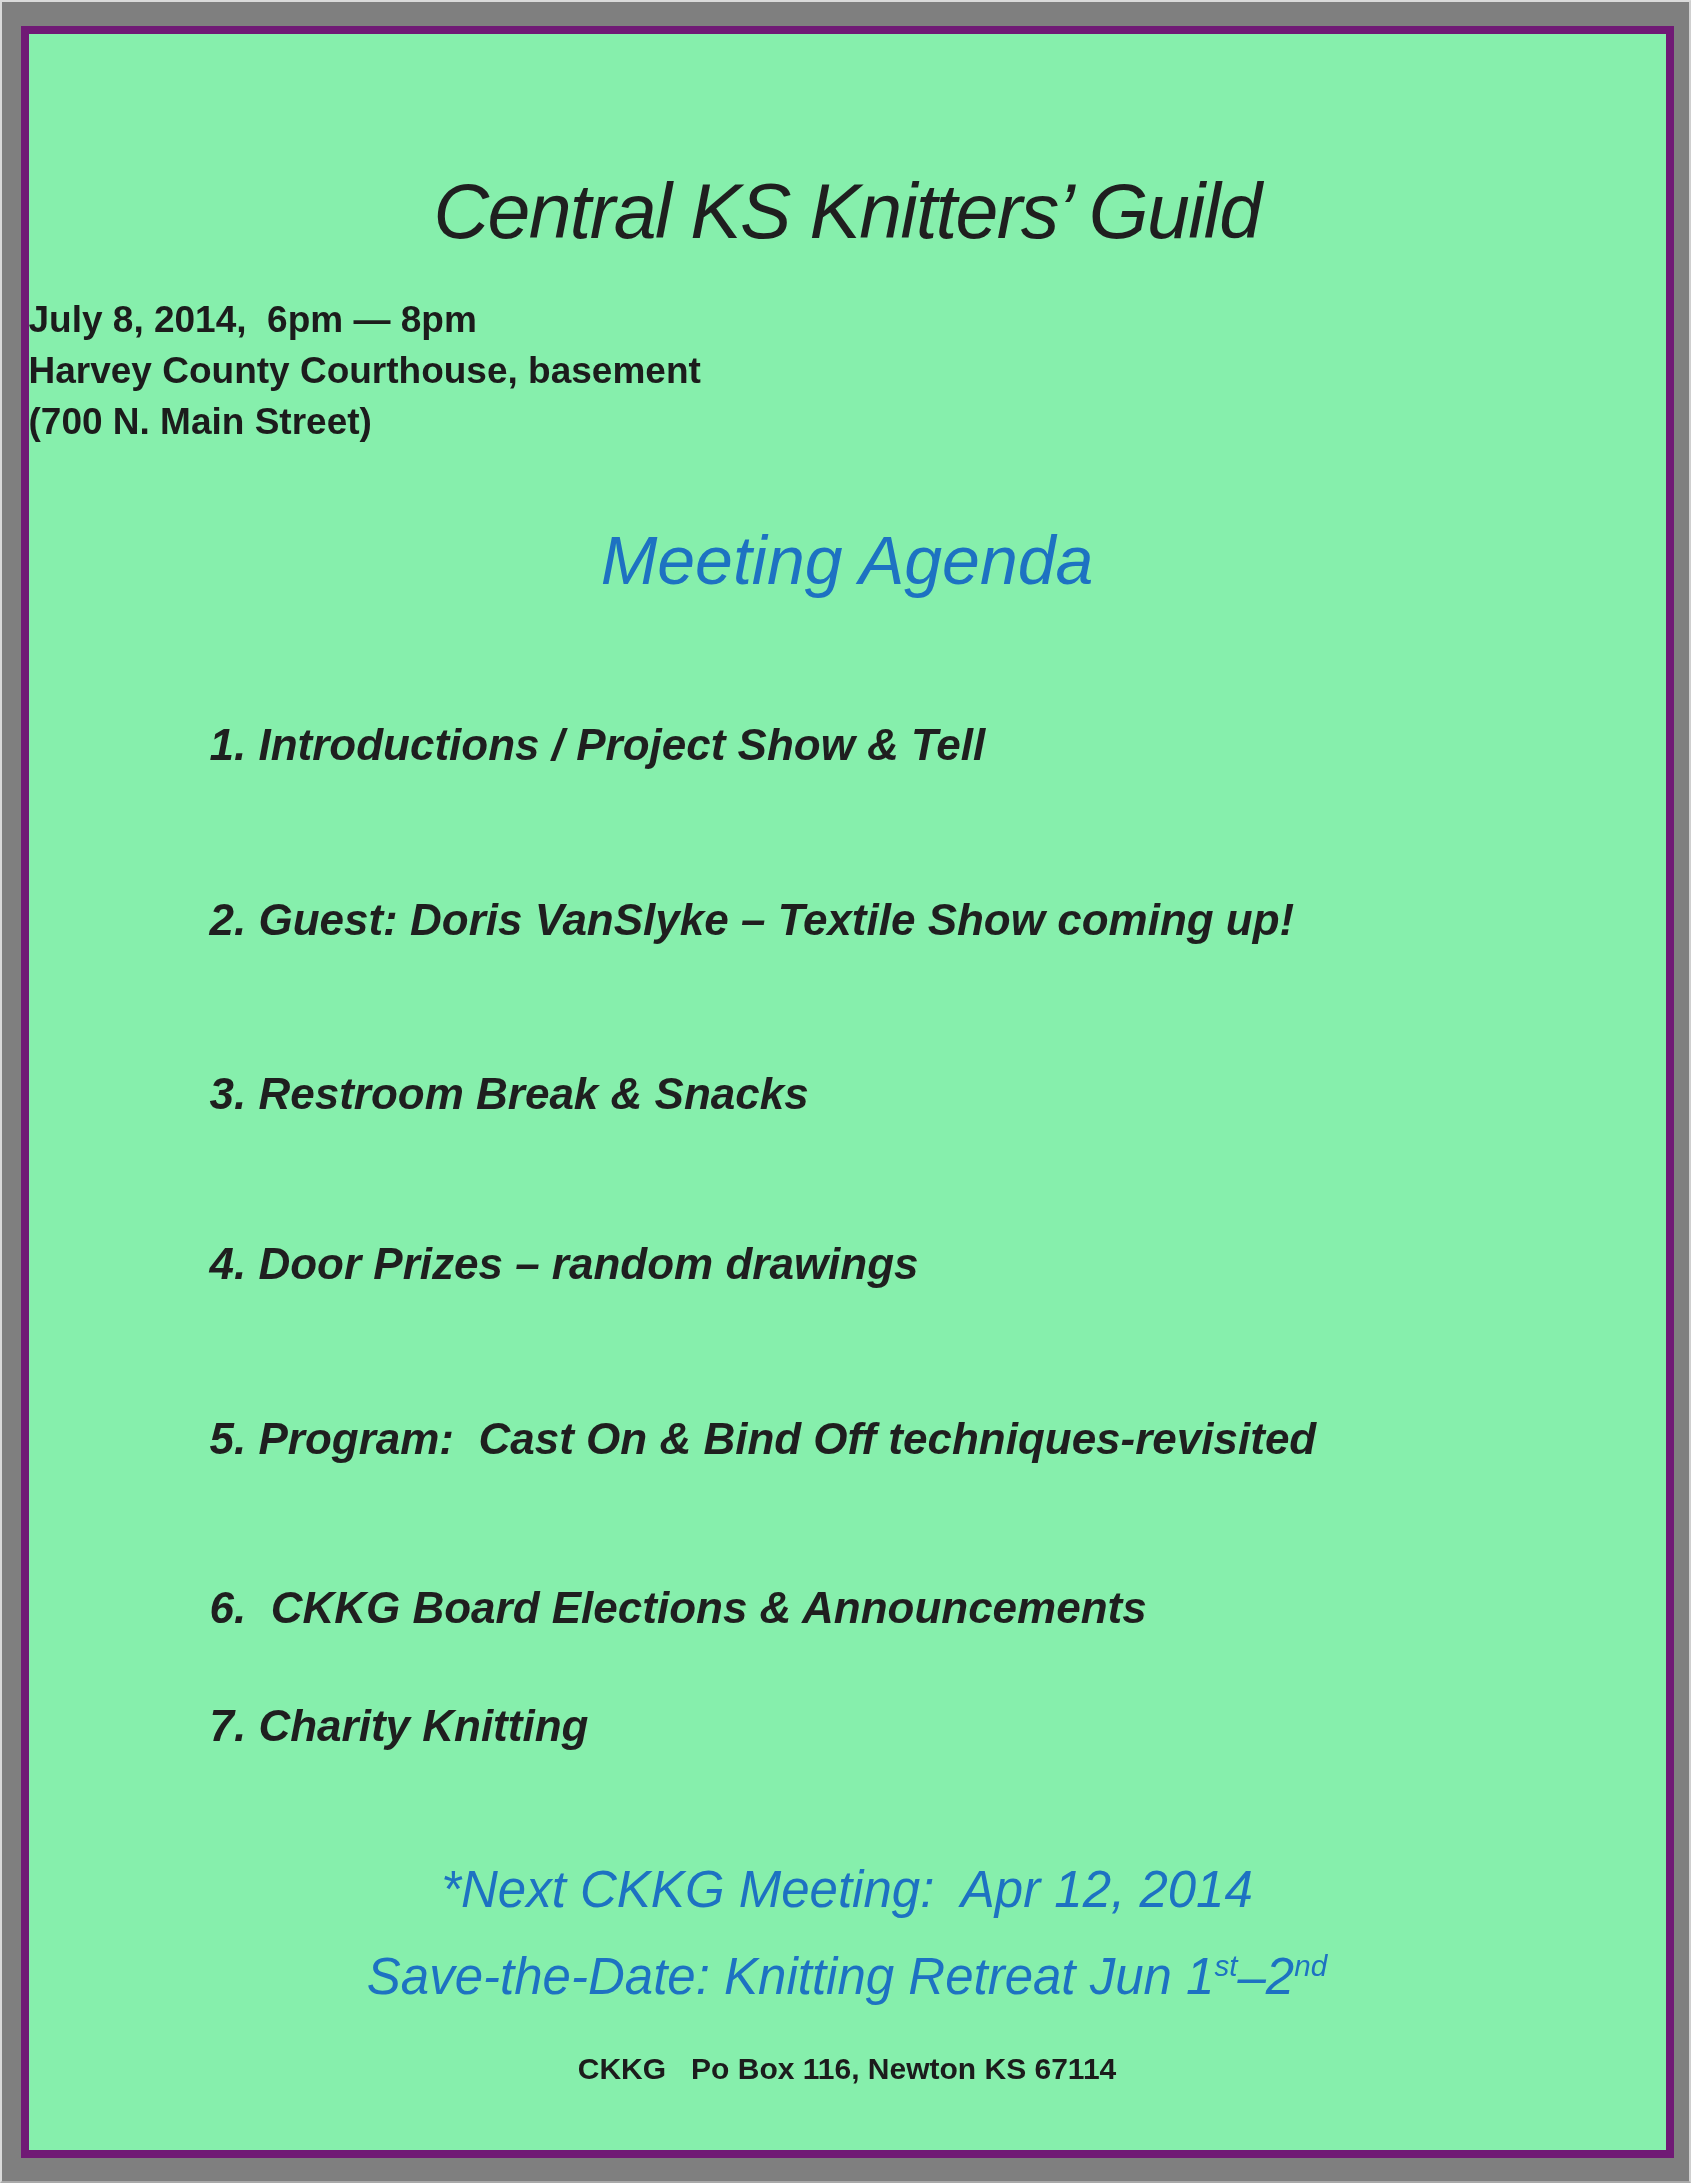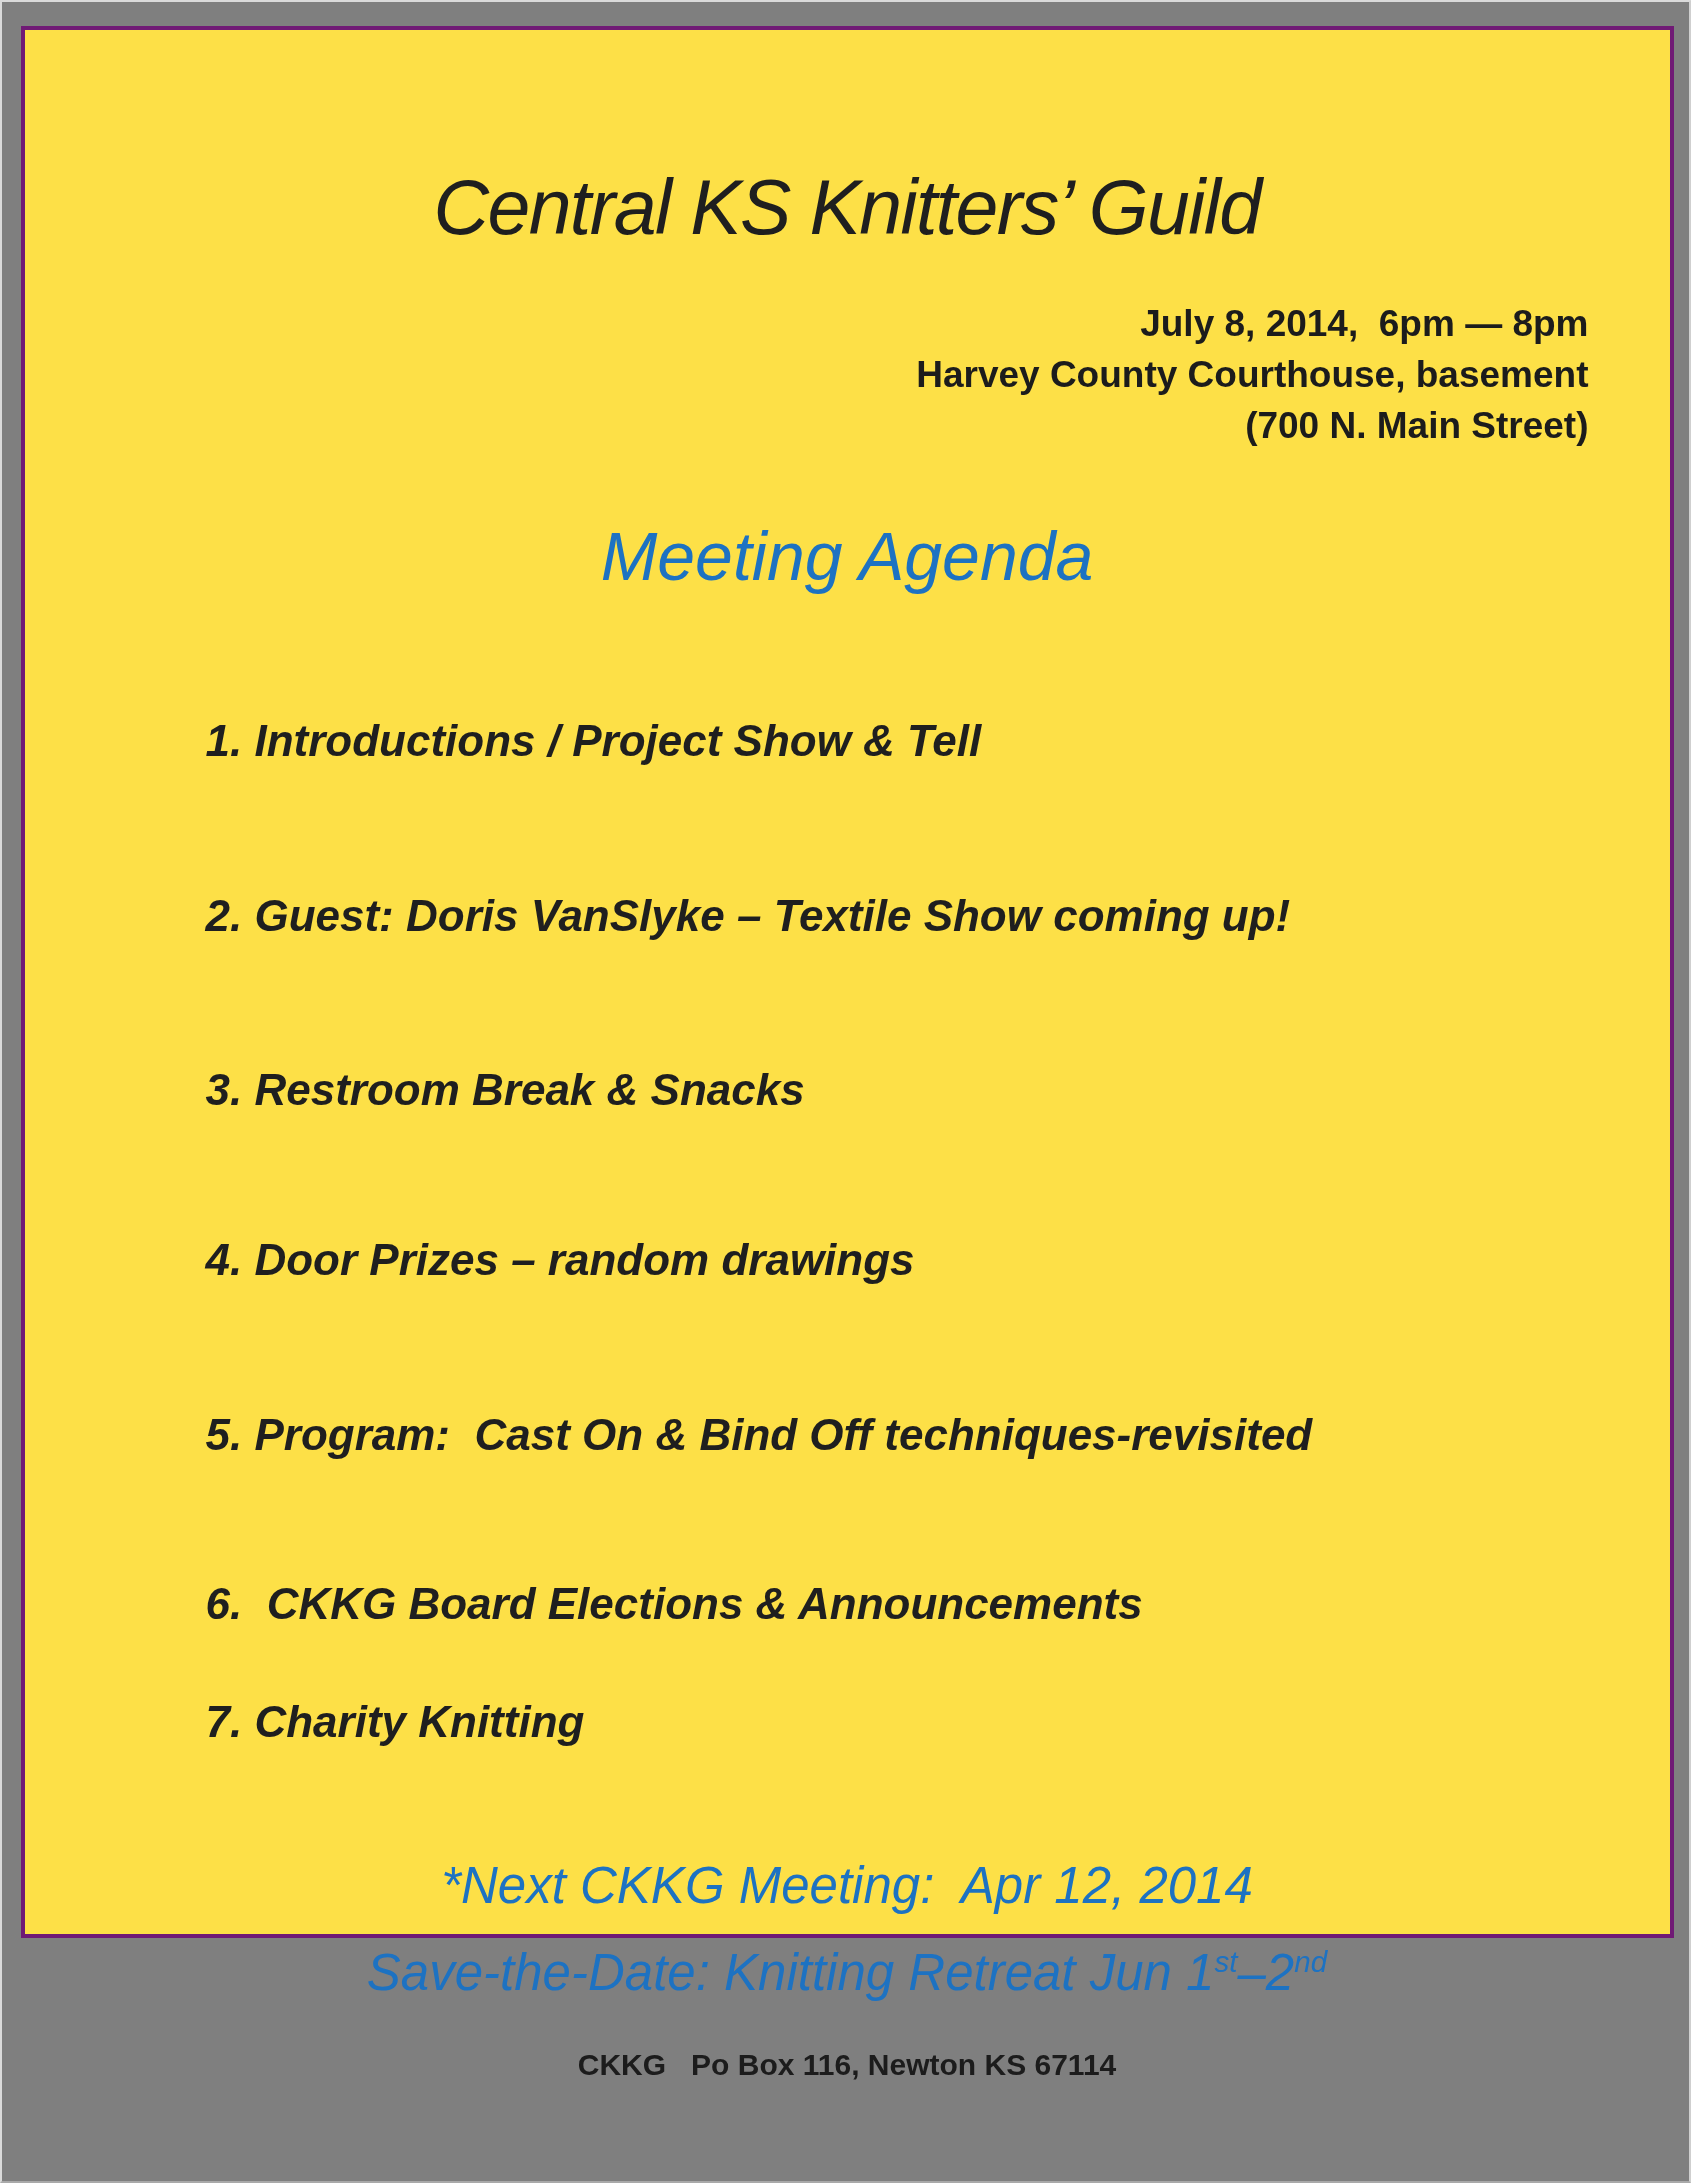"Central KS Knitters’ Guild" .page { background: #fde047 -> #86efac; border: 4px solid #701a75 -> 8px solid #701a75; height: 1912px -> 2132px }
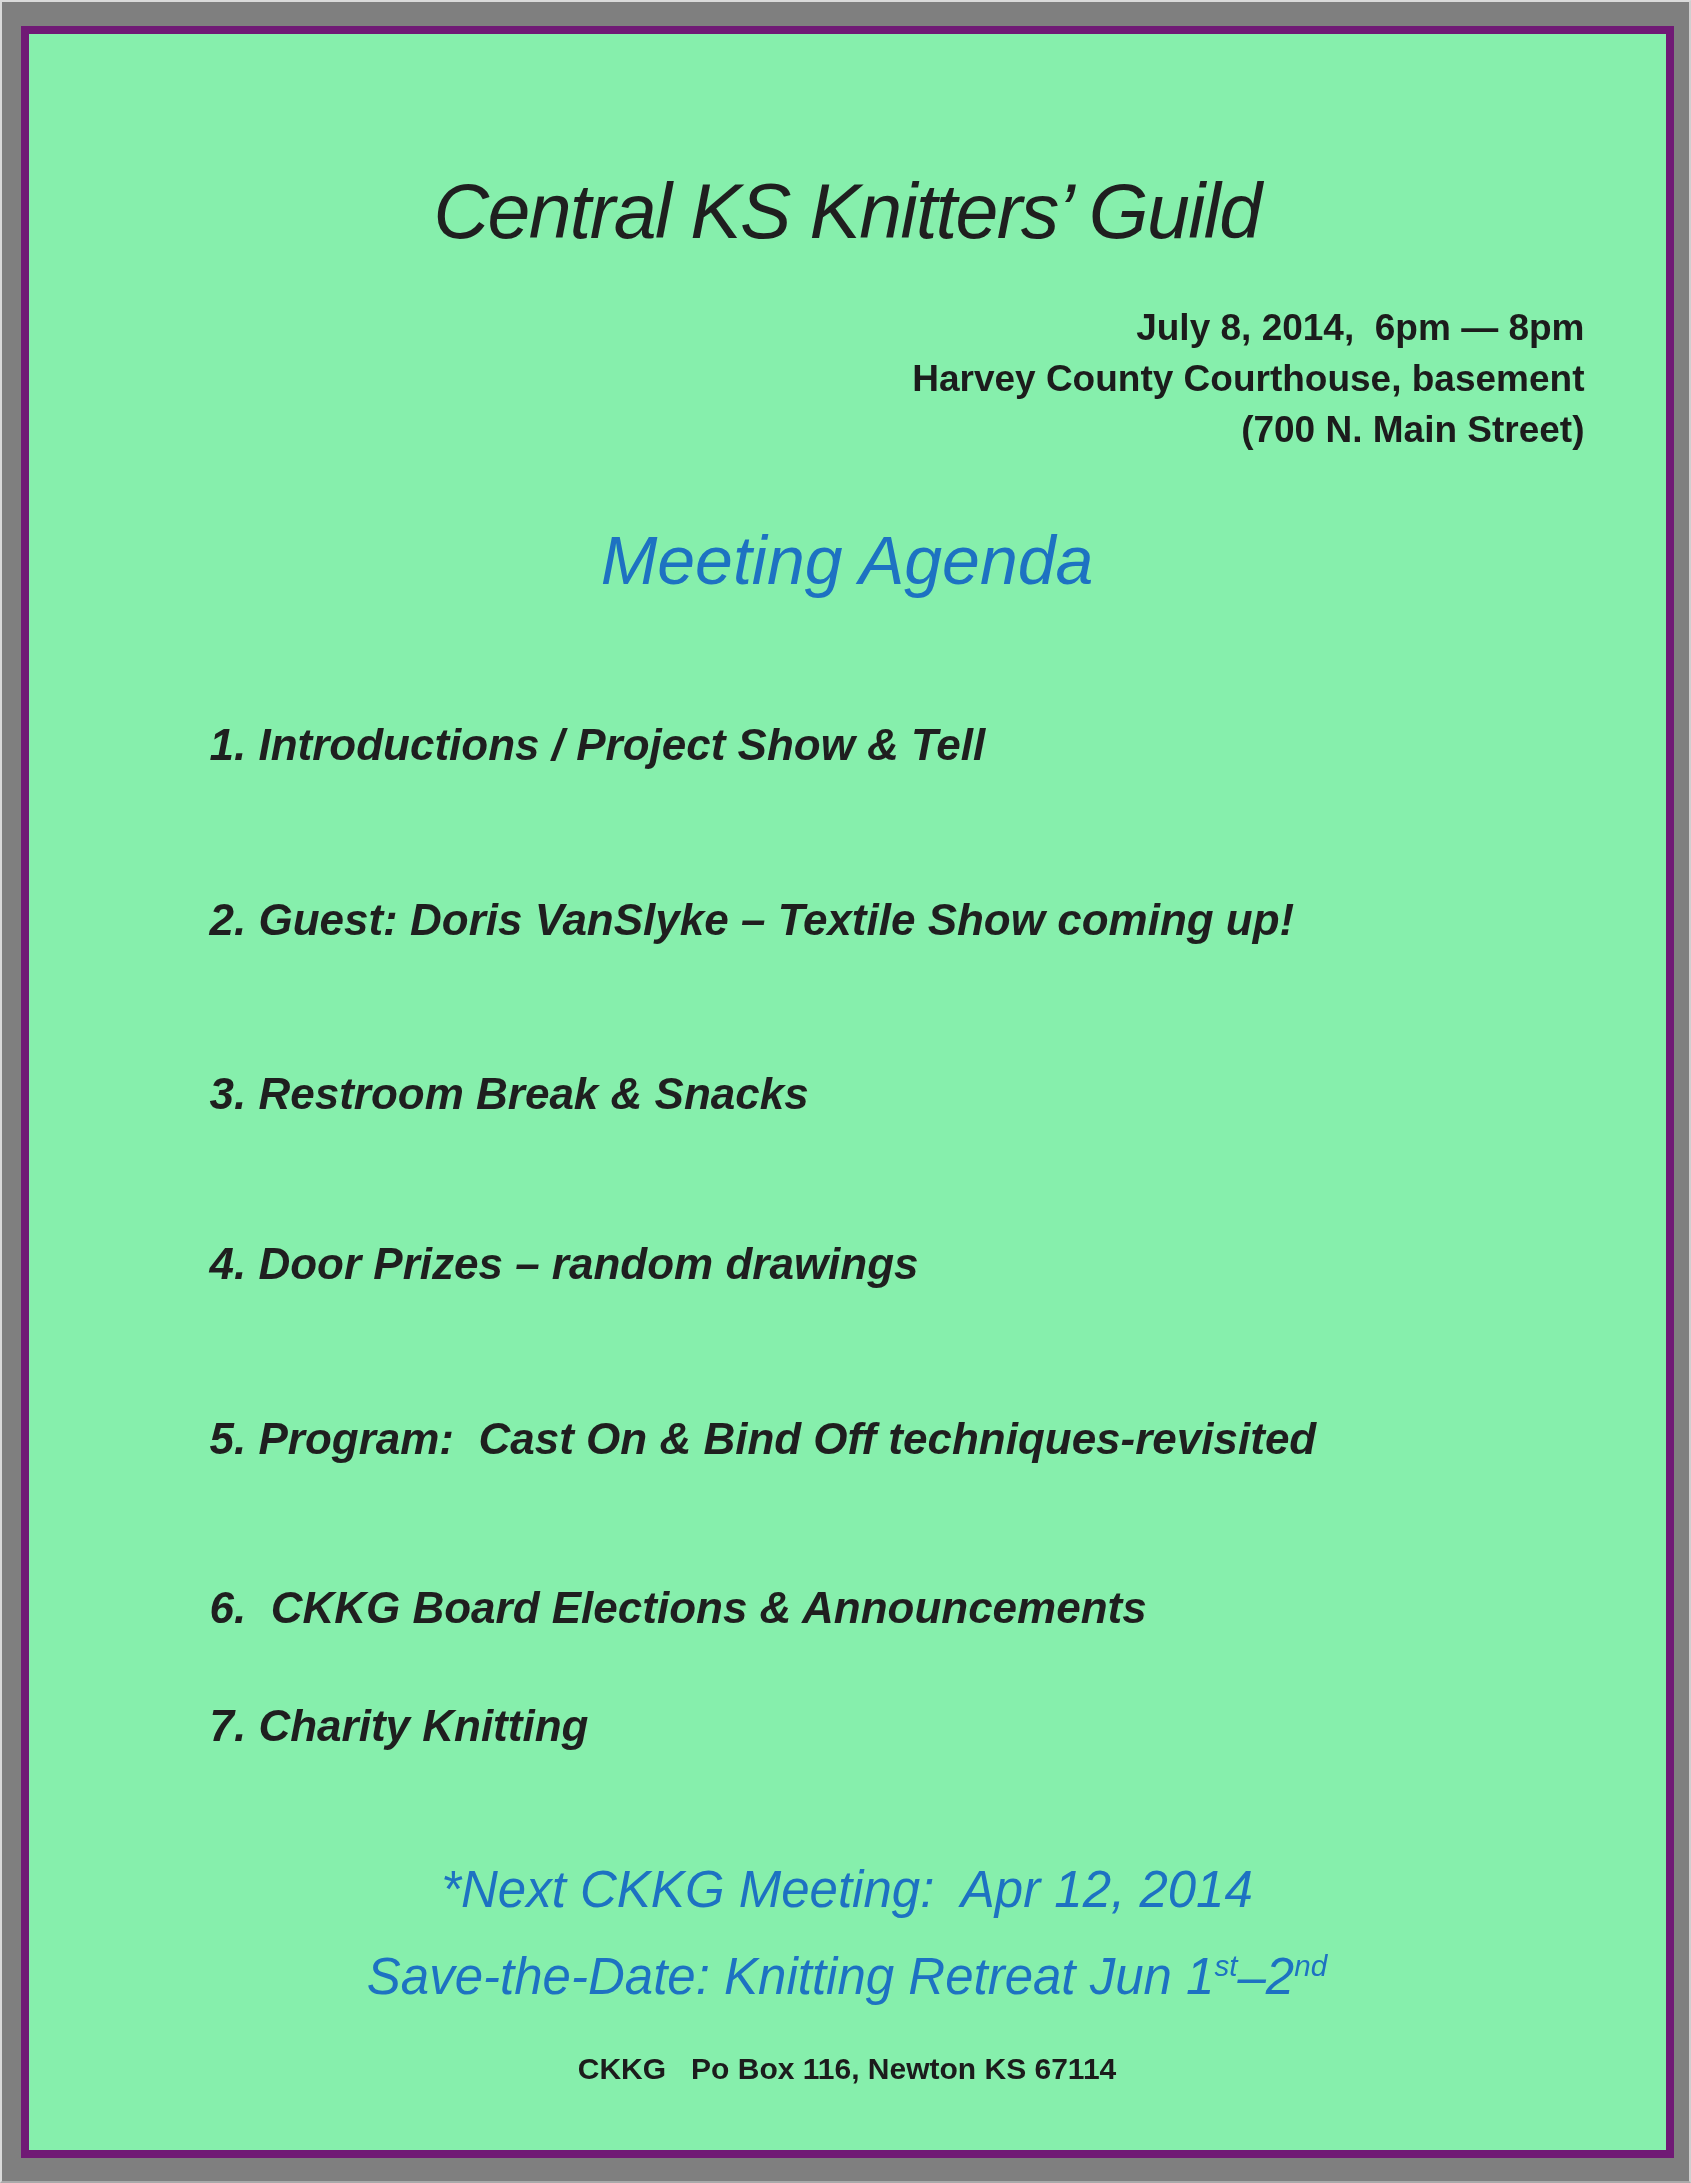"July 8, 2014, 6pm —" .date-block { margin-top: 8px -> none; text-align: right -> none }
